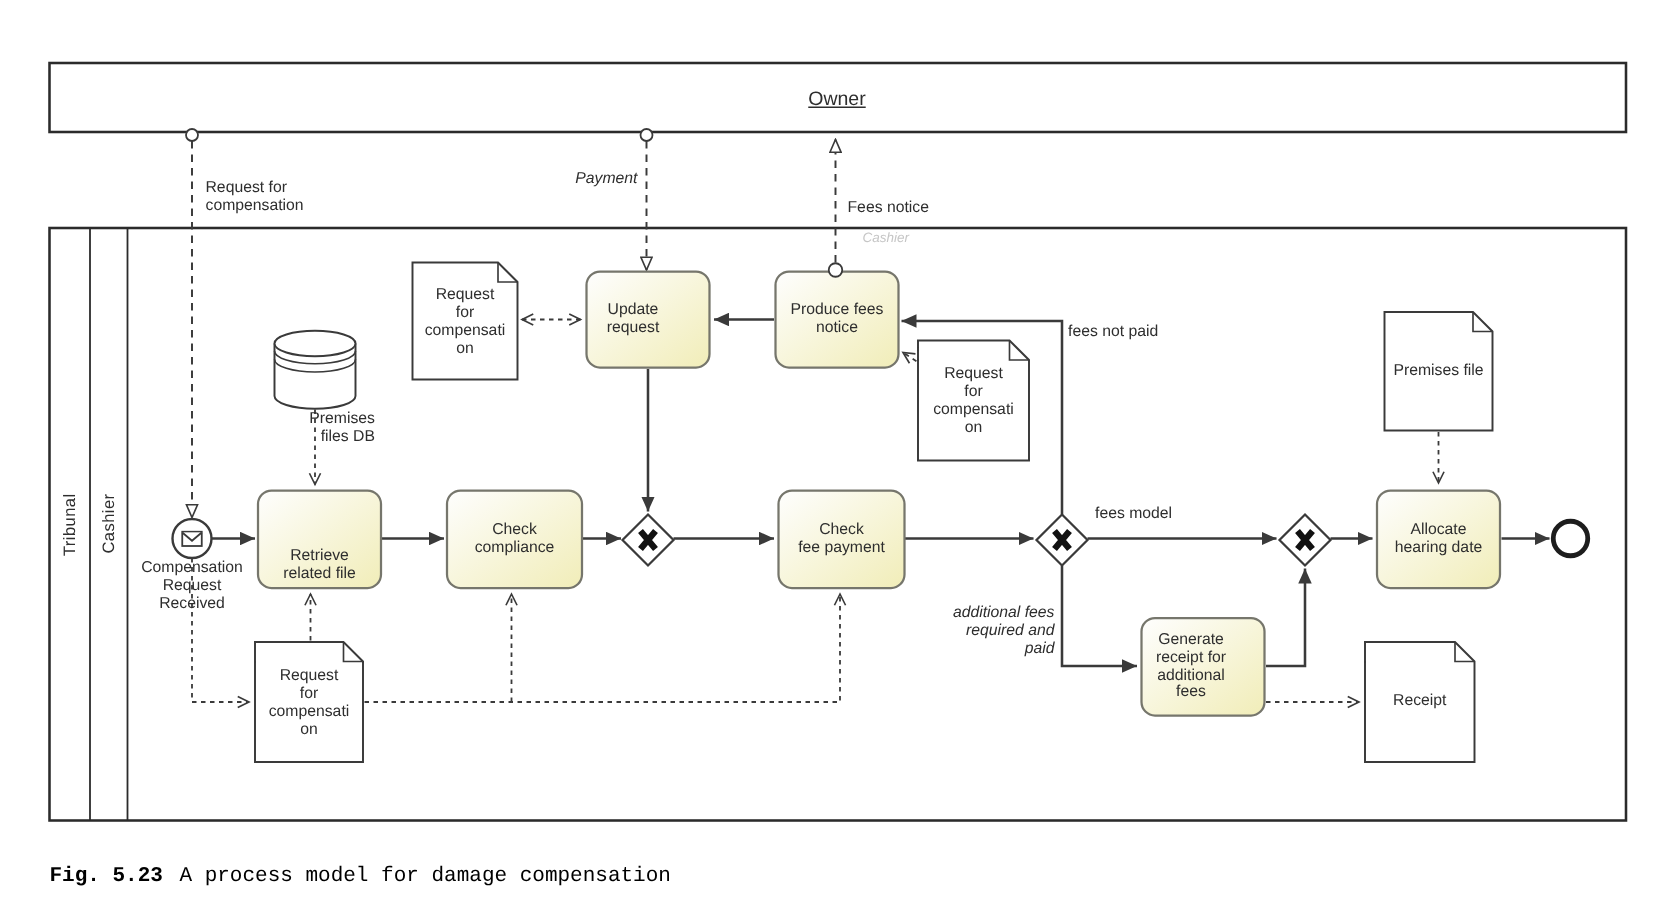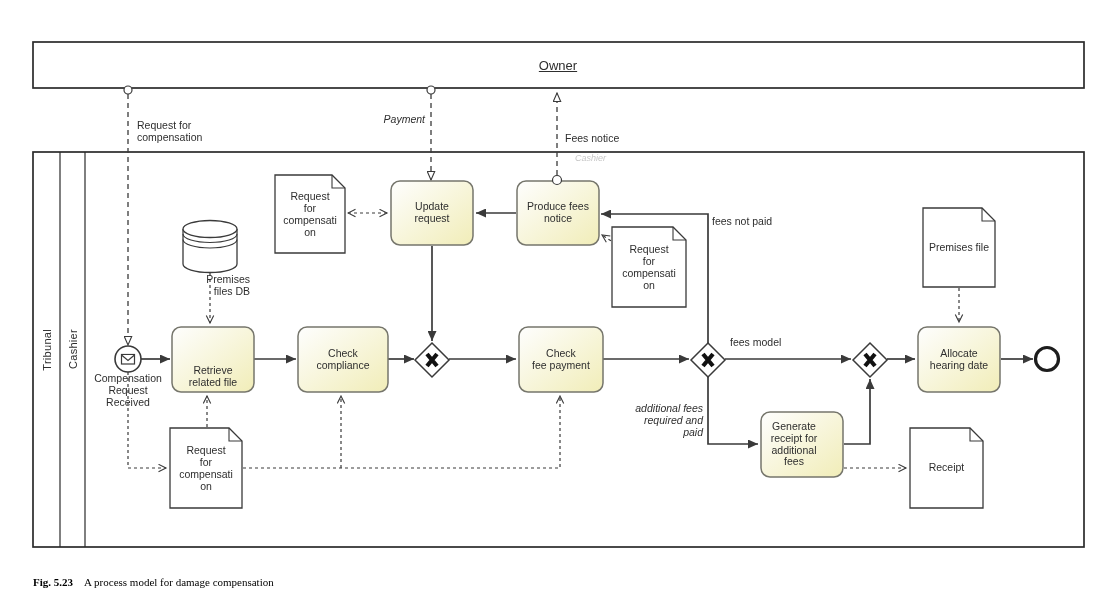"Update" div.lbl { left: 391px -> 381px }
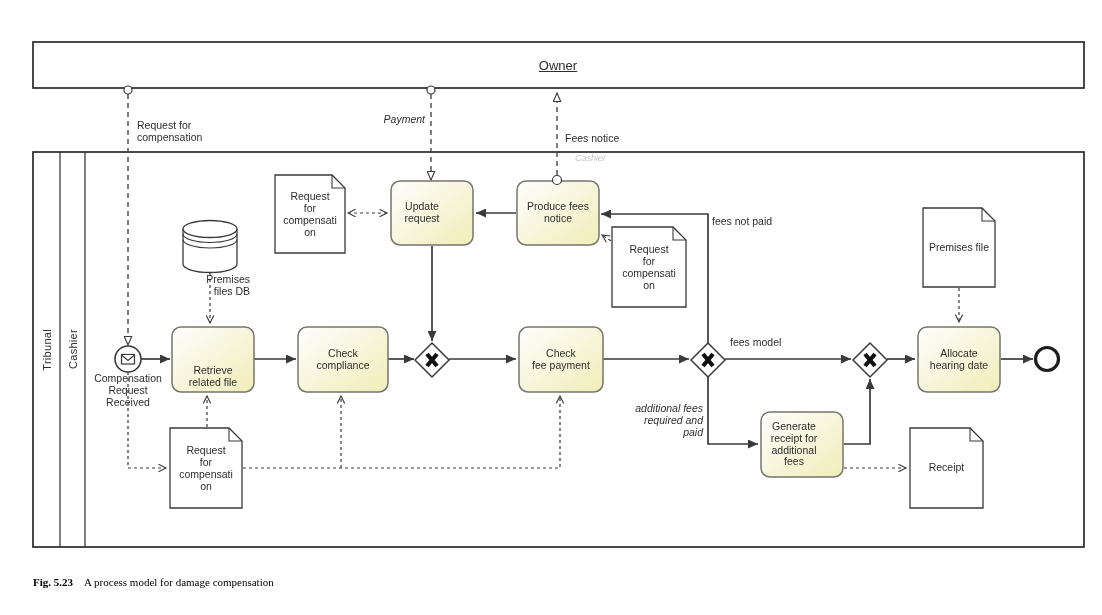"Fig. 5.23 A process model" #caption { font-family: Liberation Serif, serif -> Liberation Mono, monospace; font-size: 11px -> 14px }
